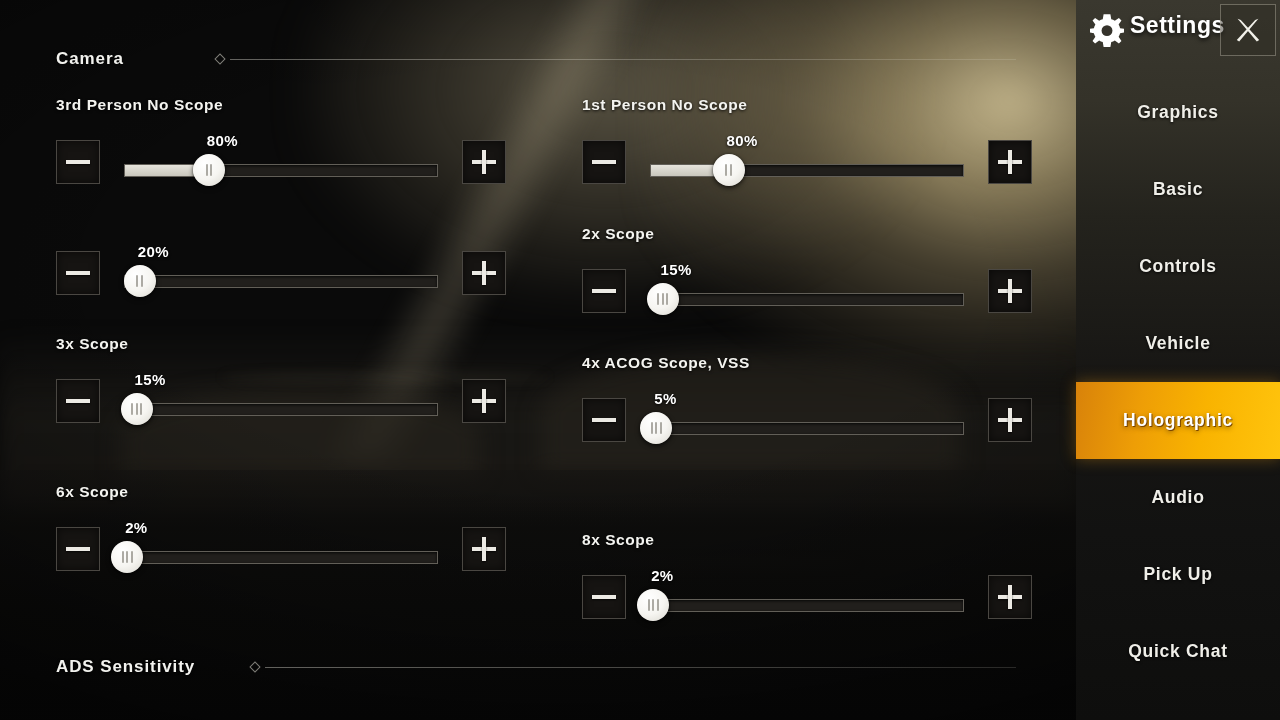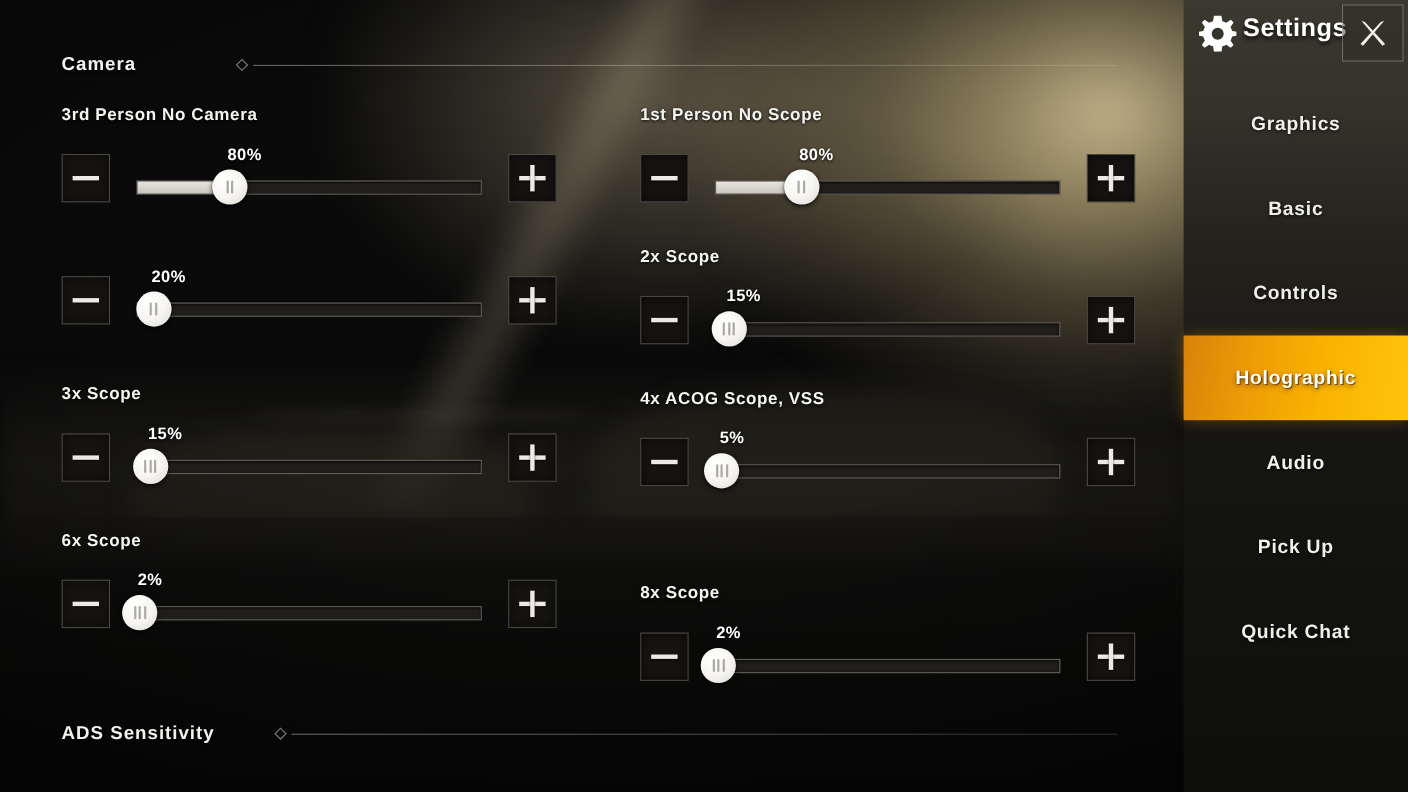"3rd Person No Camera" div.row-label { text: Camera -> Scope }
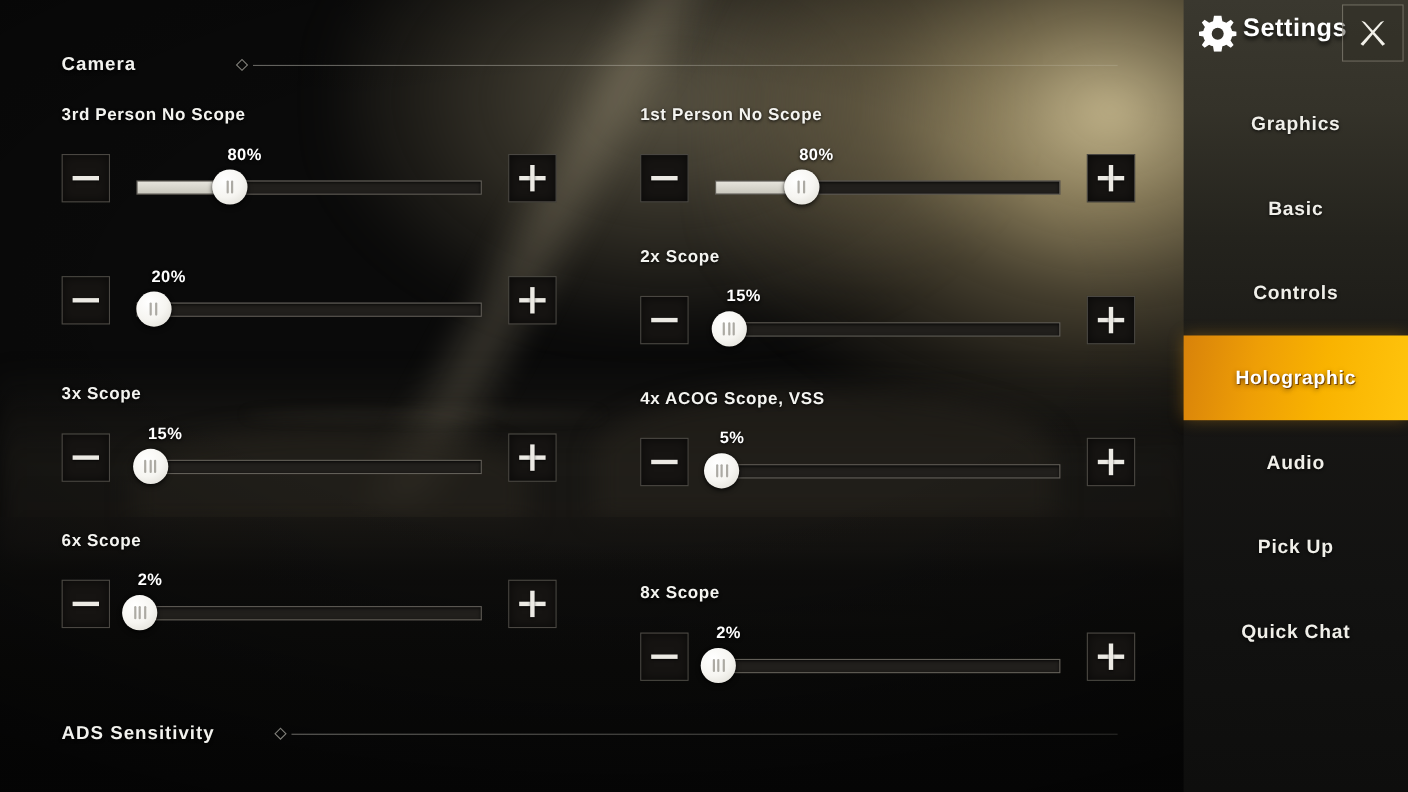"3x Scope" div.row { top: 350px -> 335px }
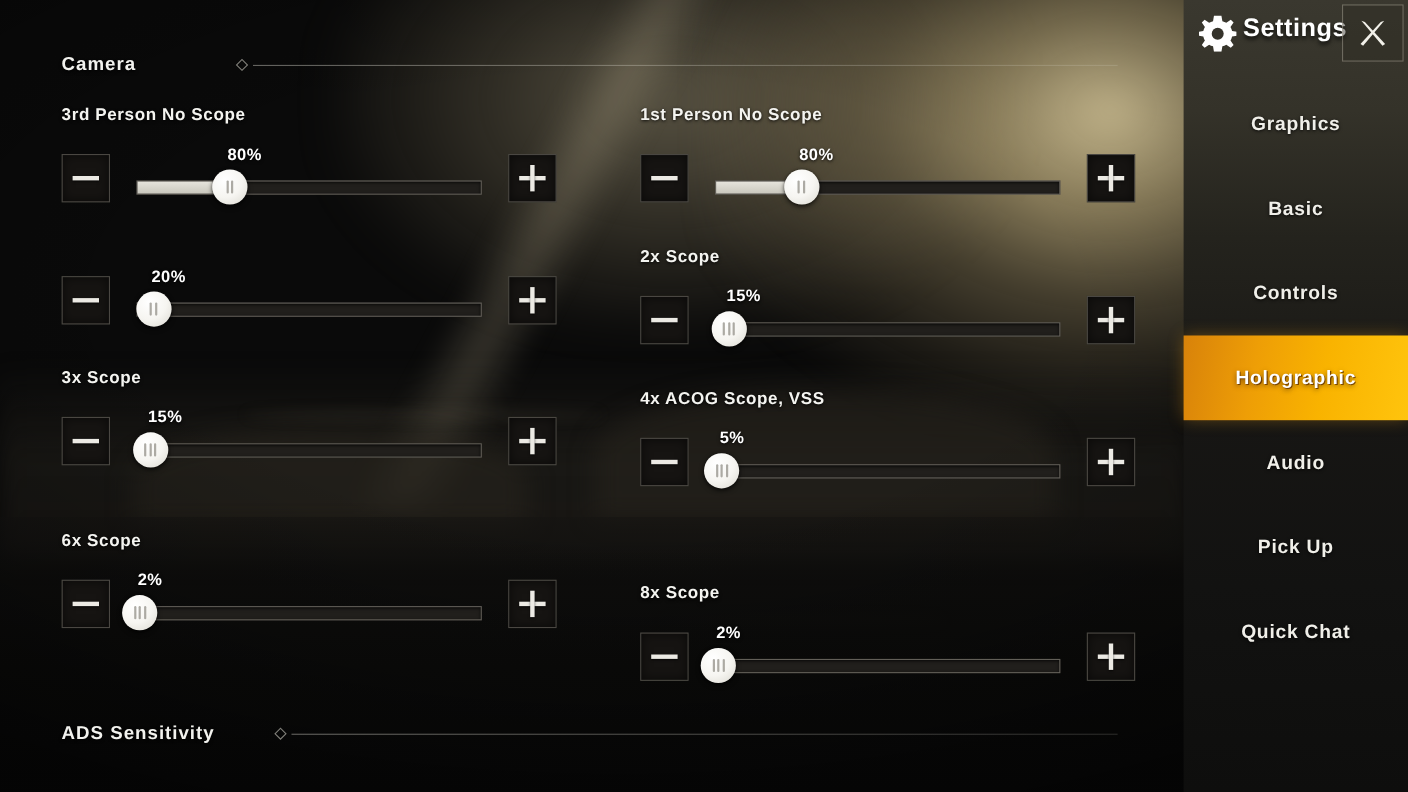"Vehicle" div.sb-item { html: none -> <div> <span>Vehicle</span> </div> }
